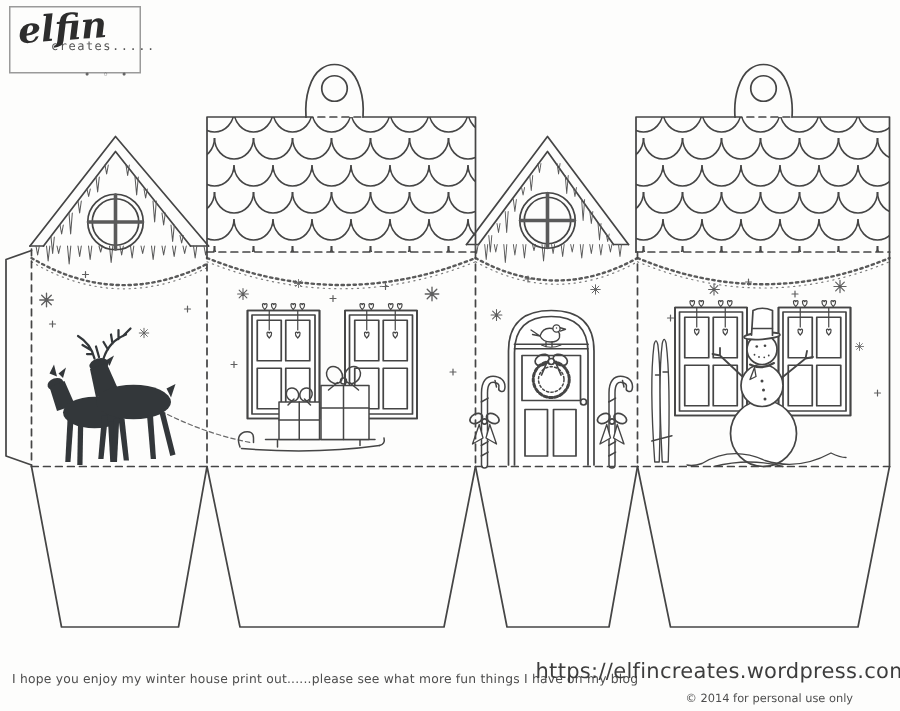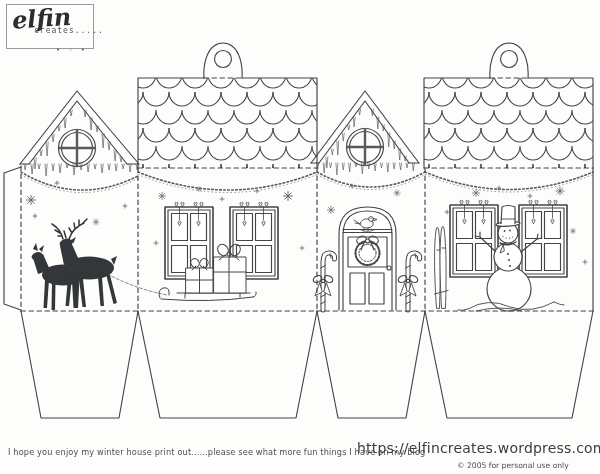"© 2005 for personal use" div.license { text: 2005 -> 2014 }
